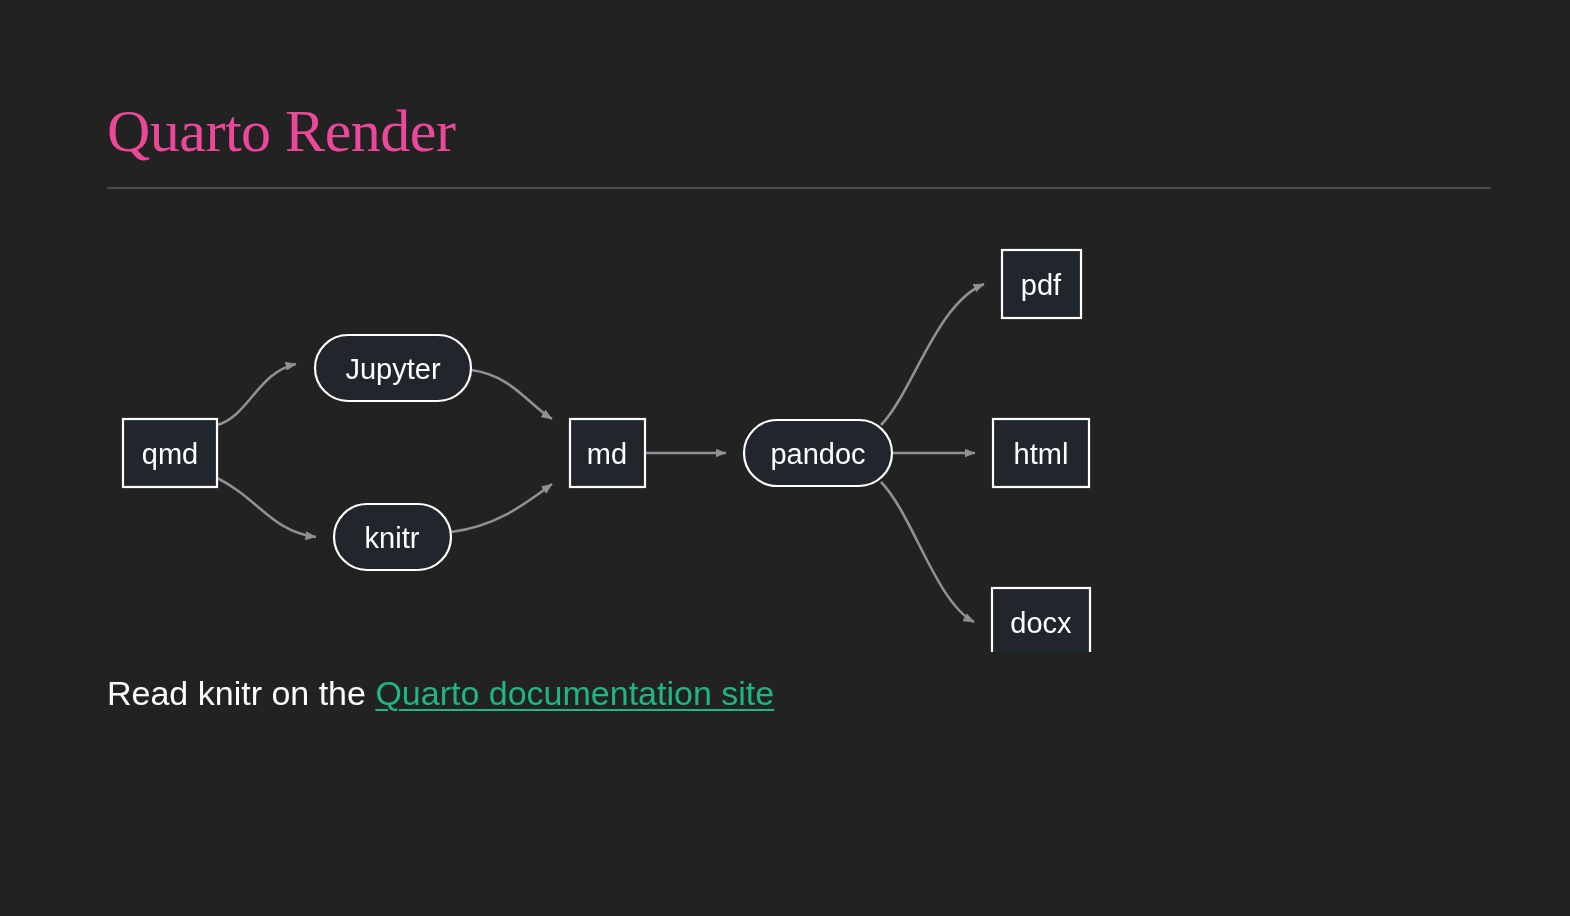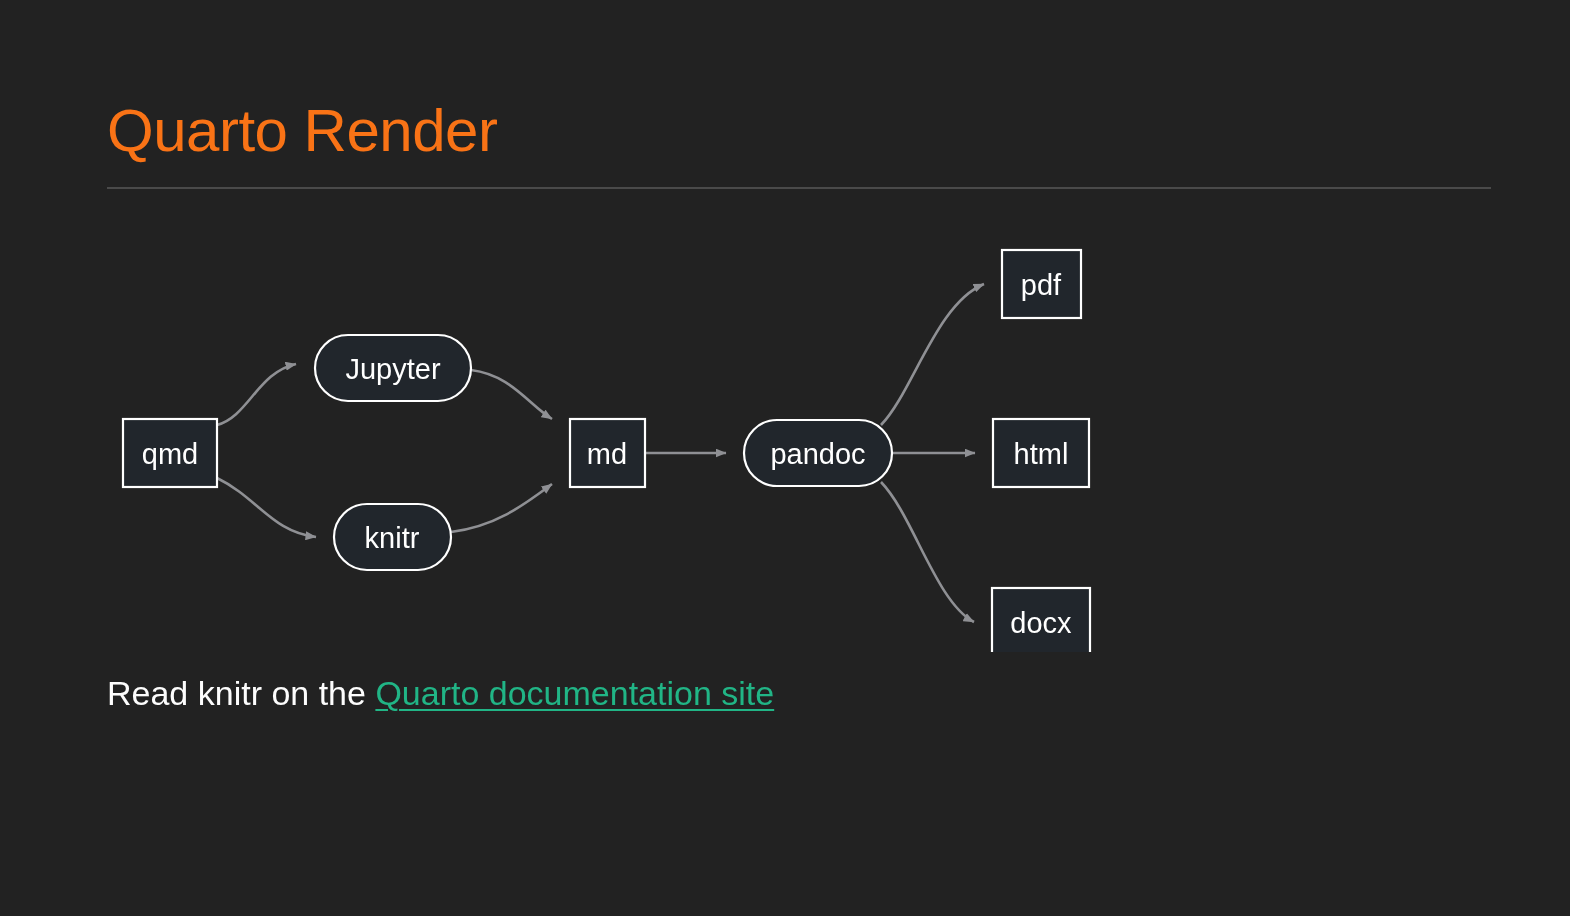"Quarto Render" .slide-title { color: #f97316 -> #ec4899; font-family: none -> Liberation Serif, serif }
